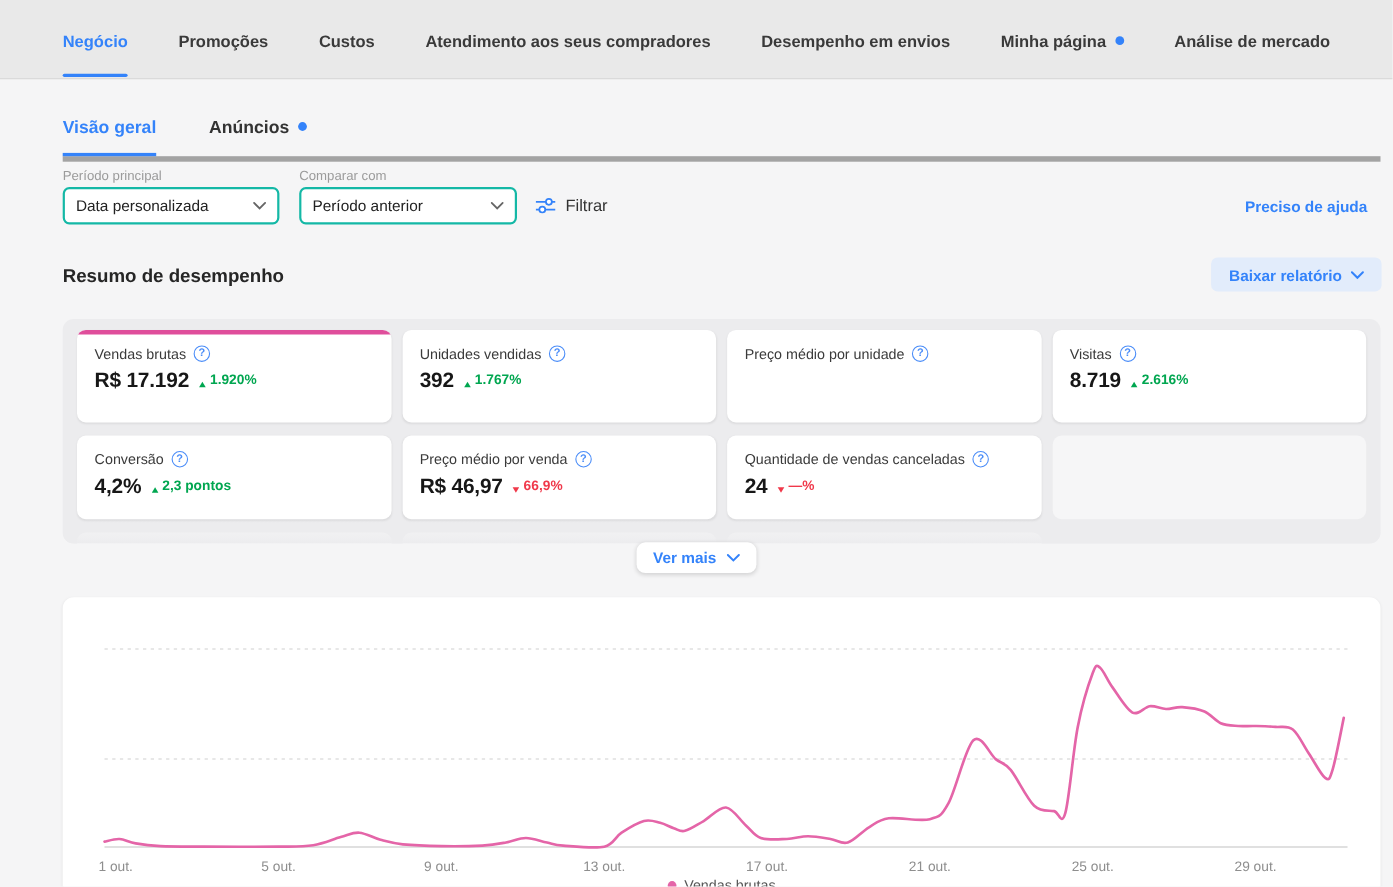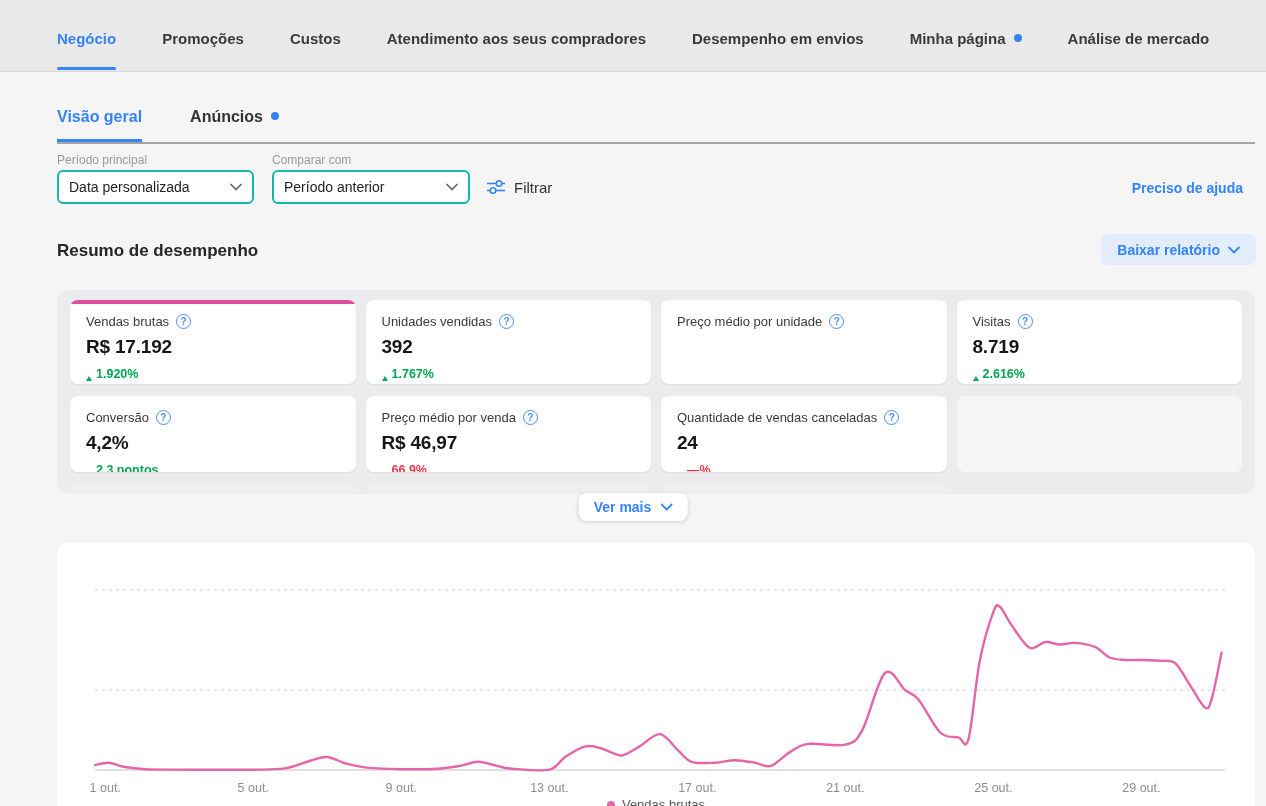"Visão geral" .tabsrow { border-bottom: 2px solid #a3a3a3 -> 5px solid #a3a3a3 }
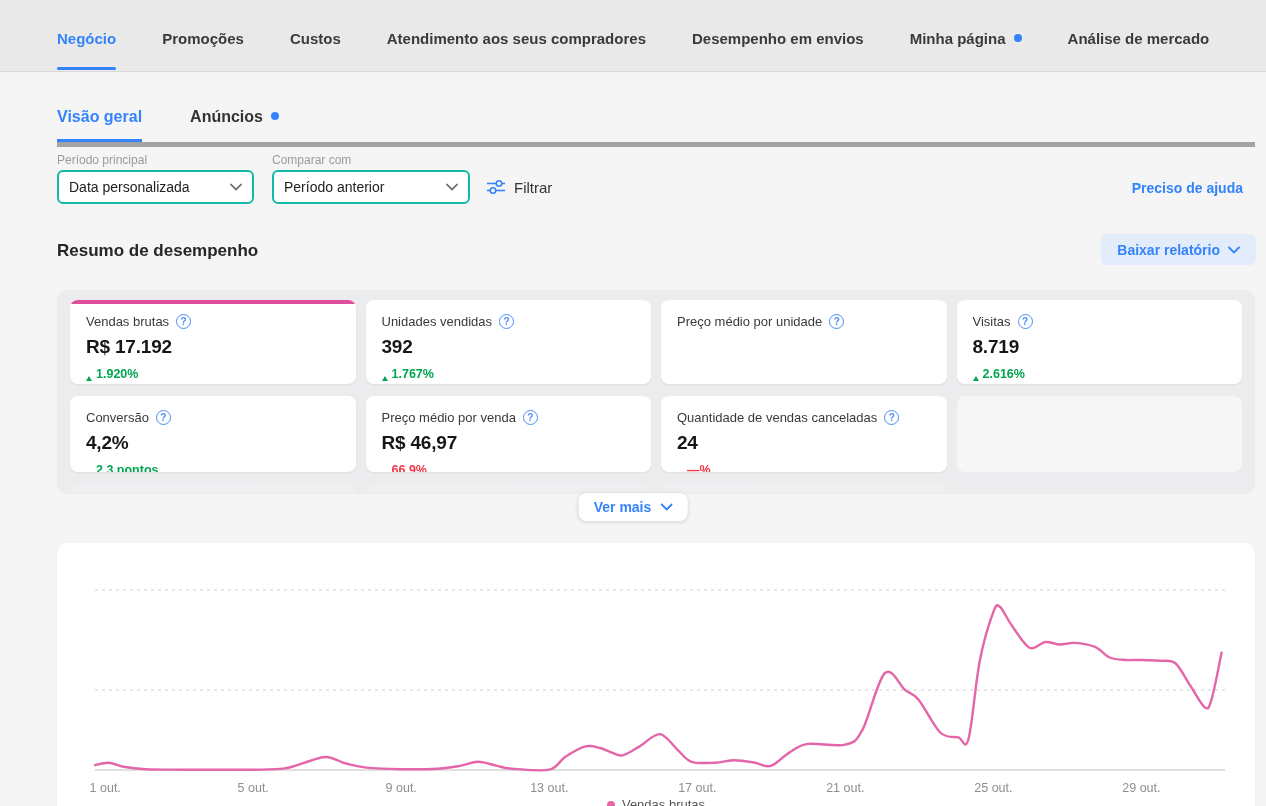"R$ 17.192" .card-valrow { flex-direction: column -> none }
